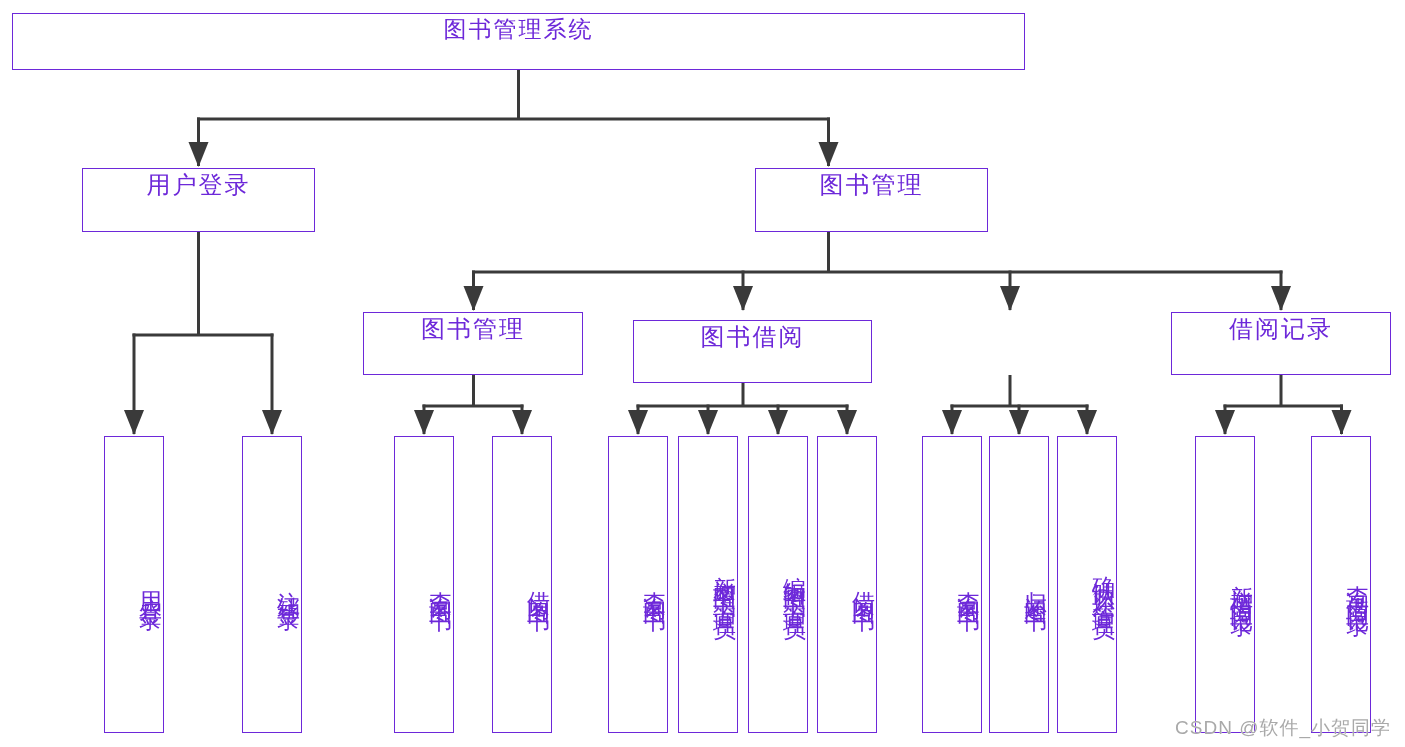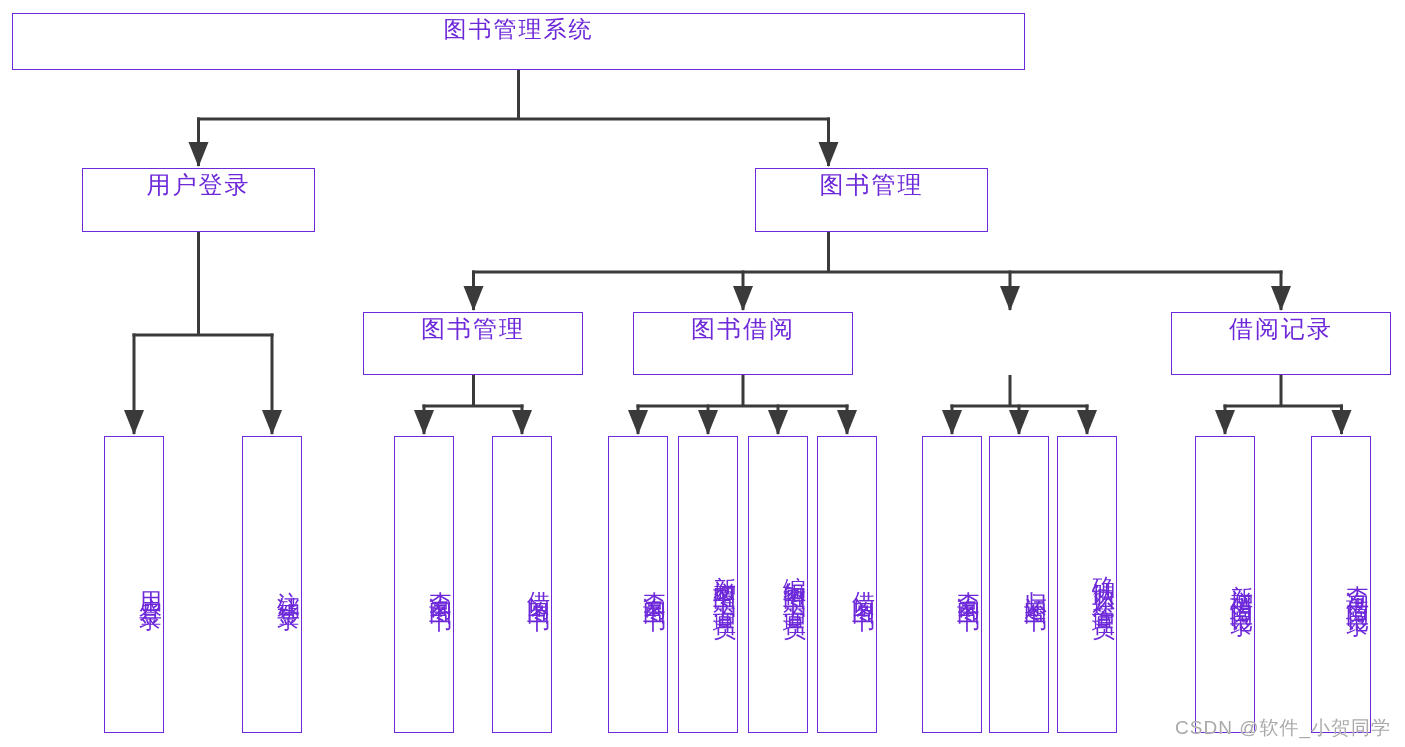"图书借阅" #node-borrow { top: 312px -> 320px; width: 220px -> 239px }
